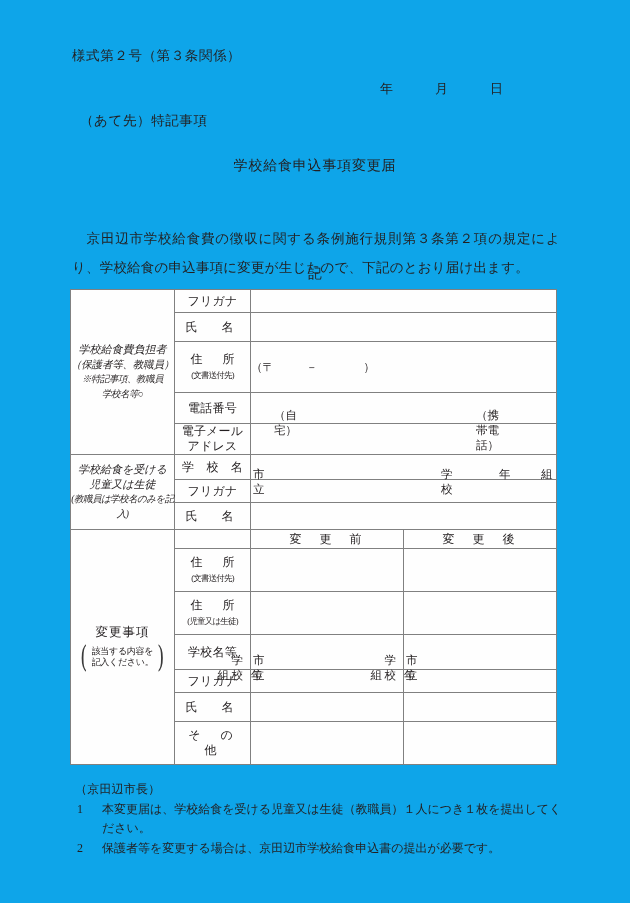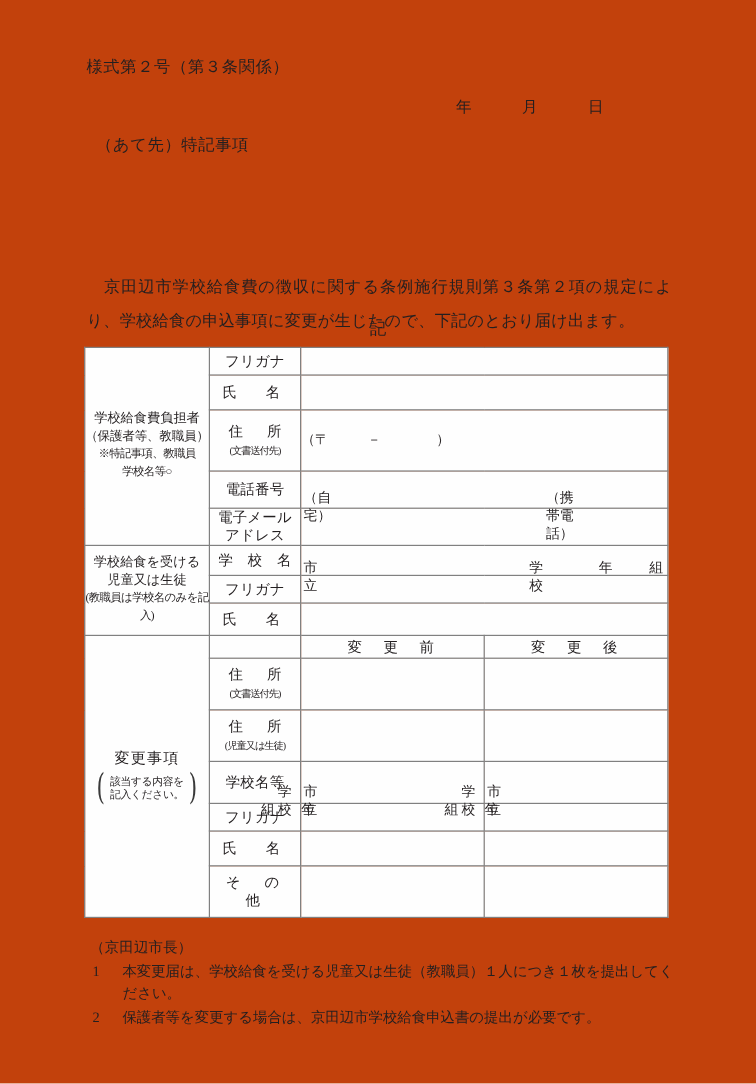"様式第２号（第３条関係）" .page { background: #c2410c -> #0ea5e9 }
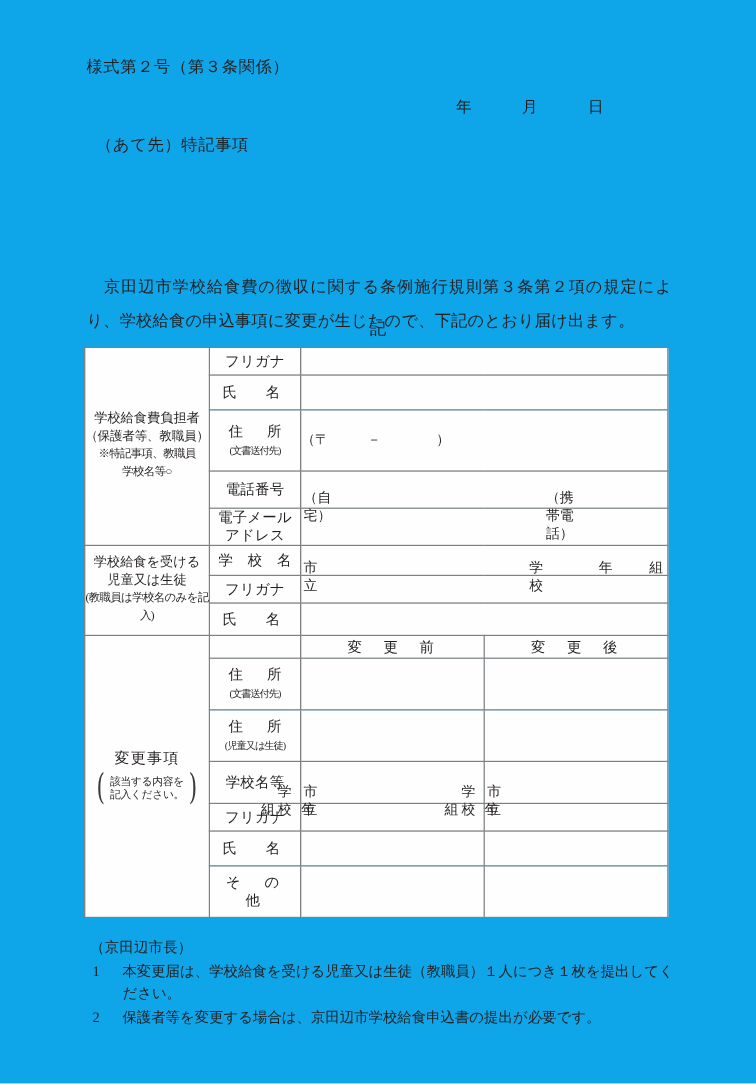"学校給食申込事項変更届" div.doc-title { html: none -> <div>学校給食申込事項変更届</div> }
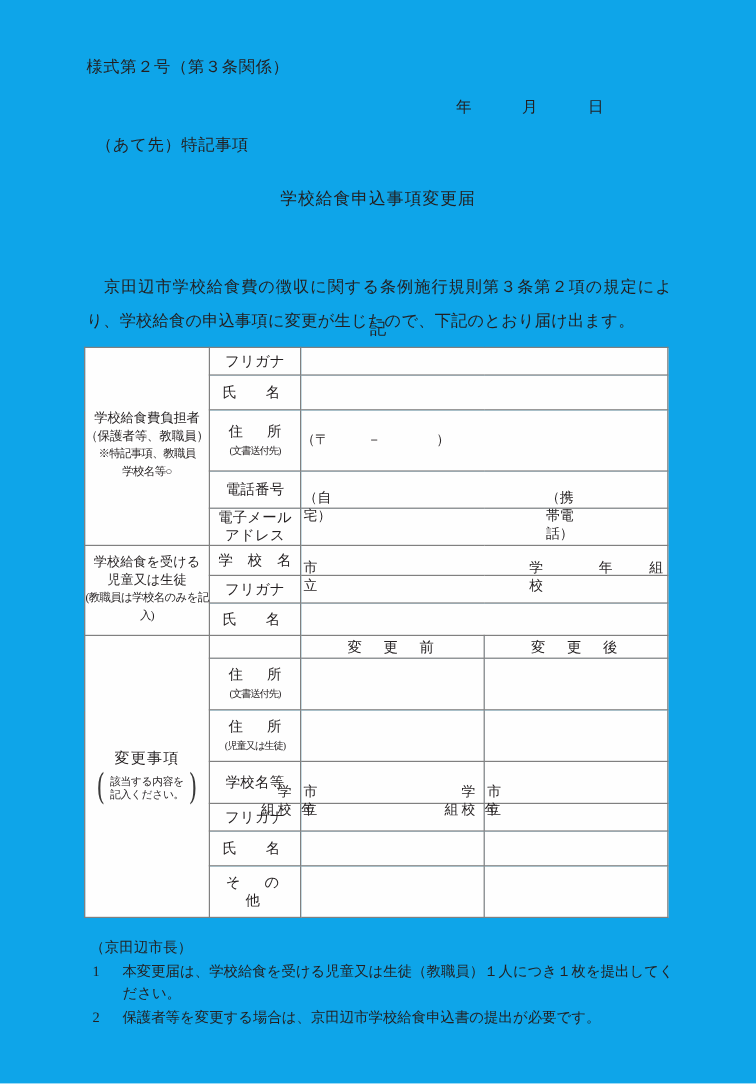"学校給食費負担者" .sec-label { font-style: none -> italic }
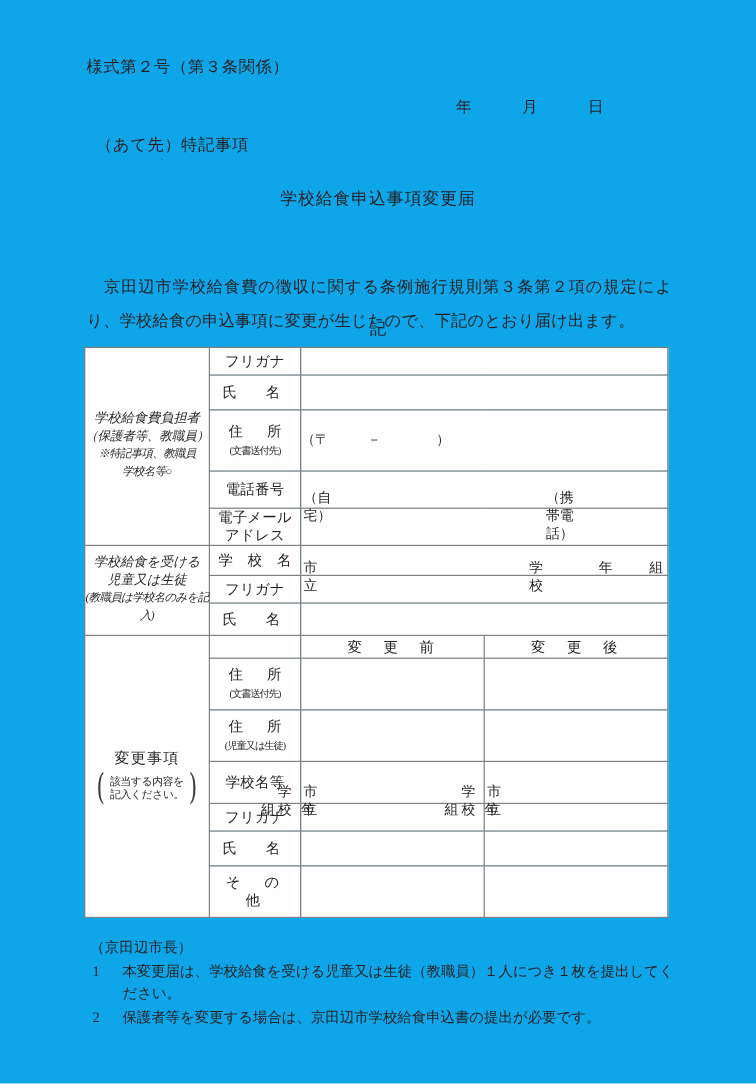"（自宅）" .val-cell.mid { padding-left: none -> 21px }
